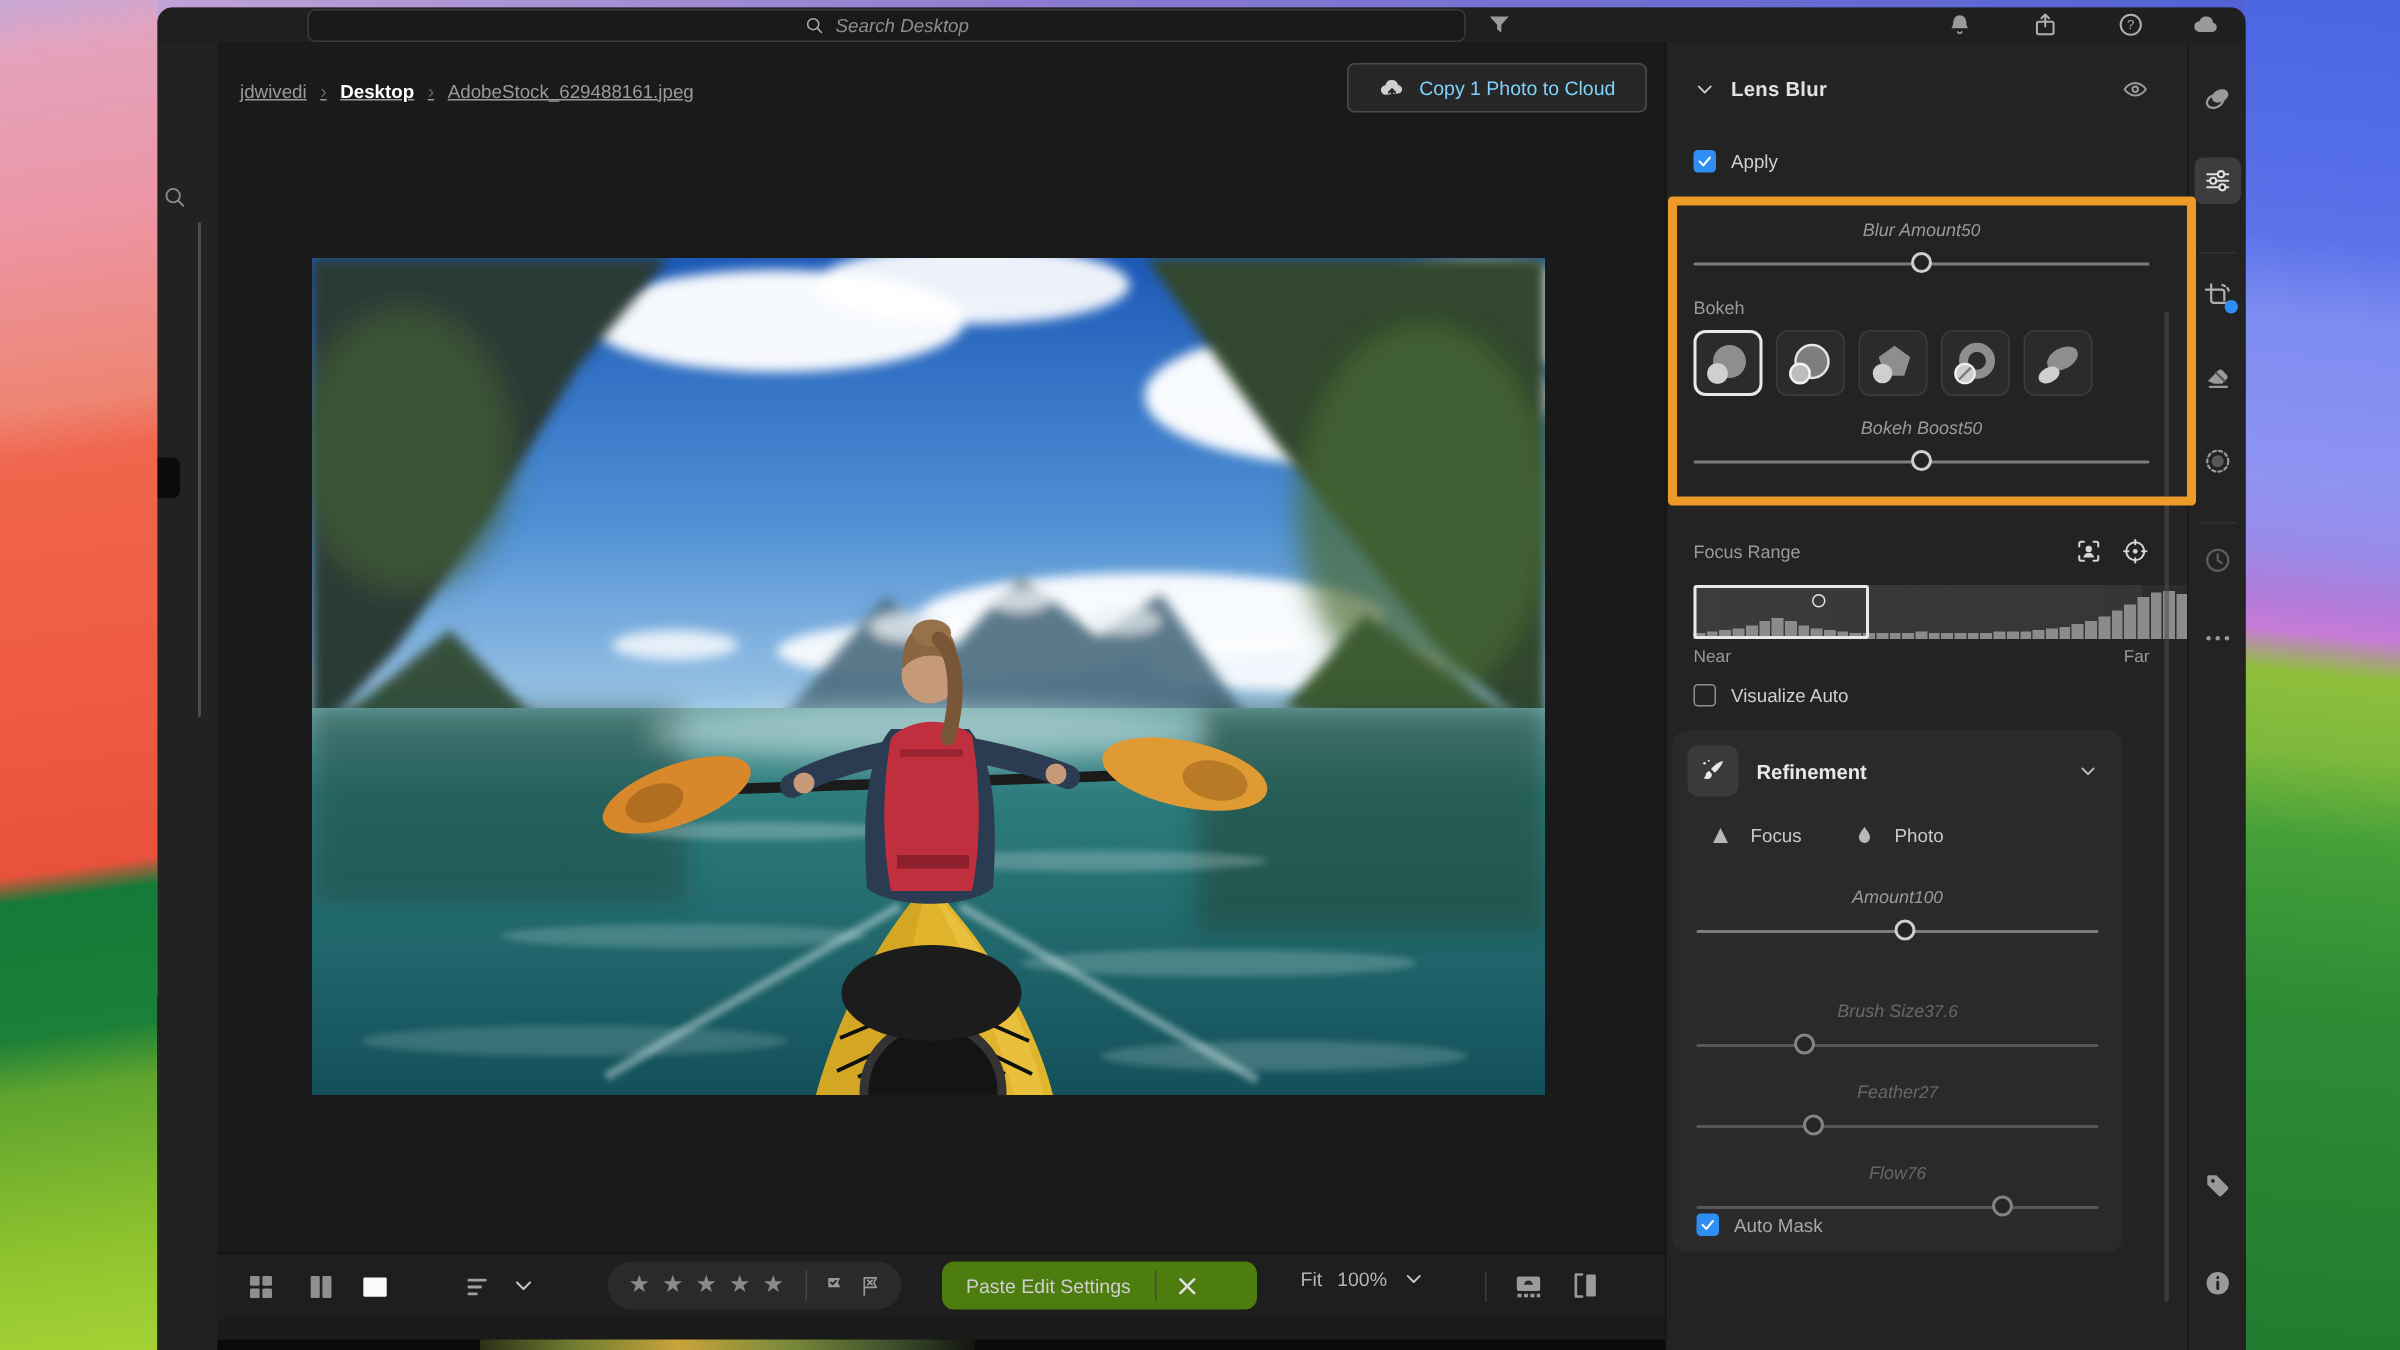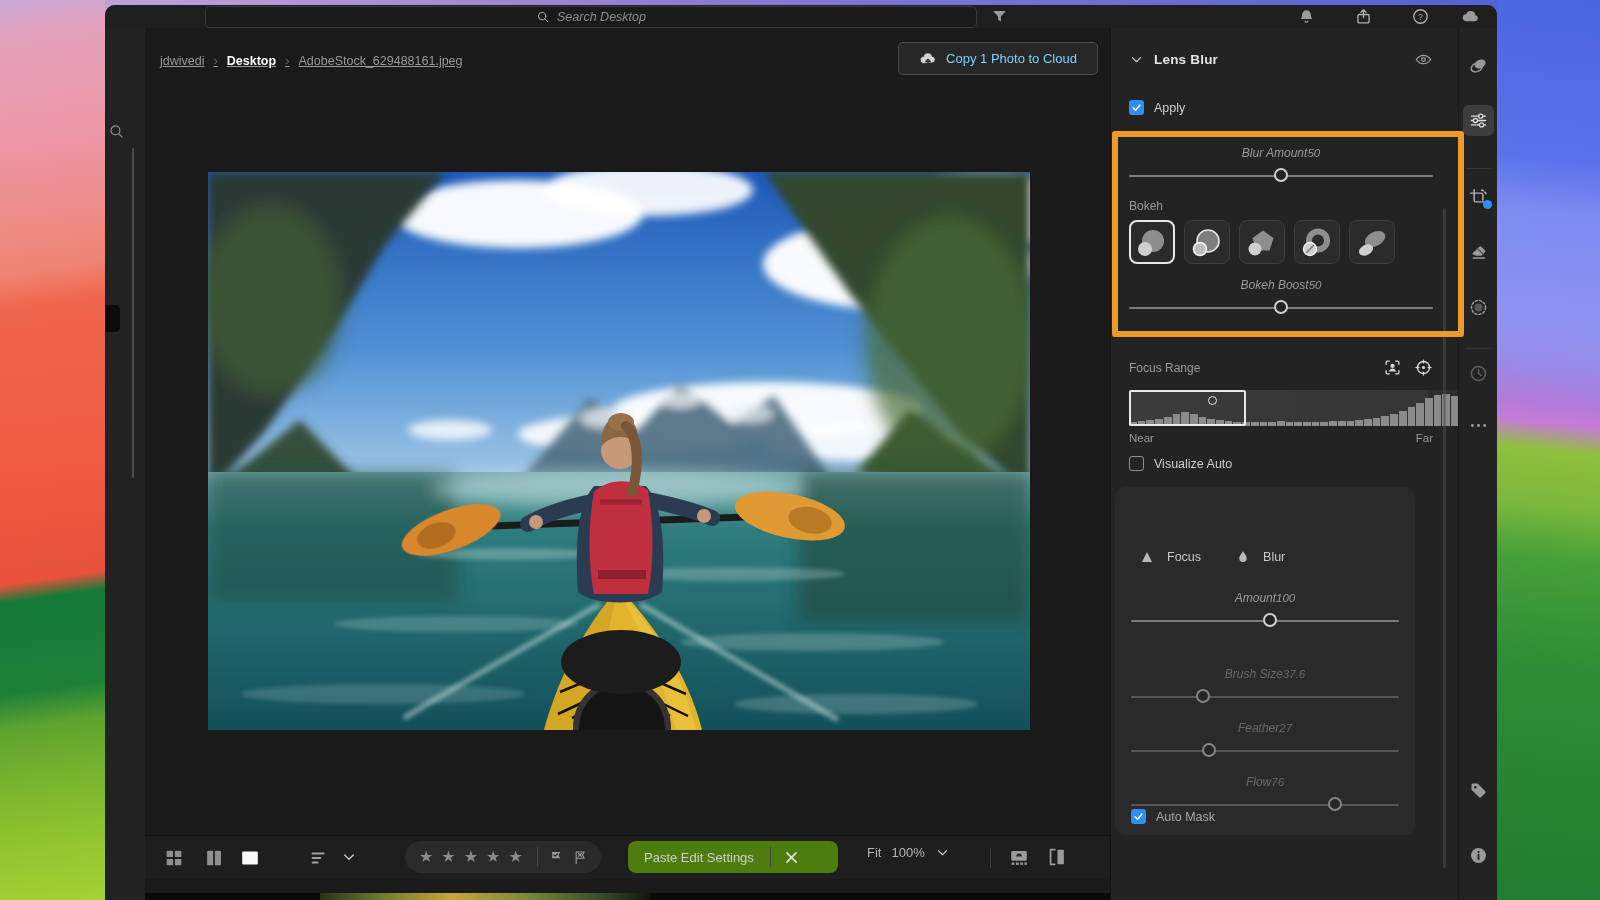"Refinement" div.card-inner { html: none -> <div> <span> <svg> <path></path> <path></path> <circle></circle> <circle></circle> </svg> </span> <span>Refinement</span> <span><svg> <path></path> </svg></span> </div> }
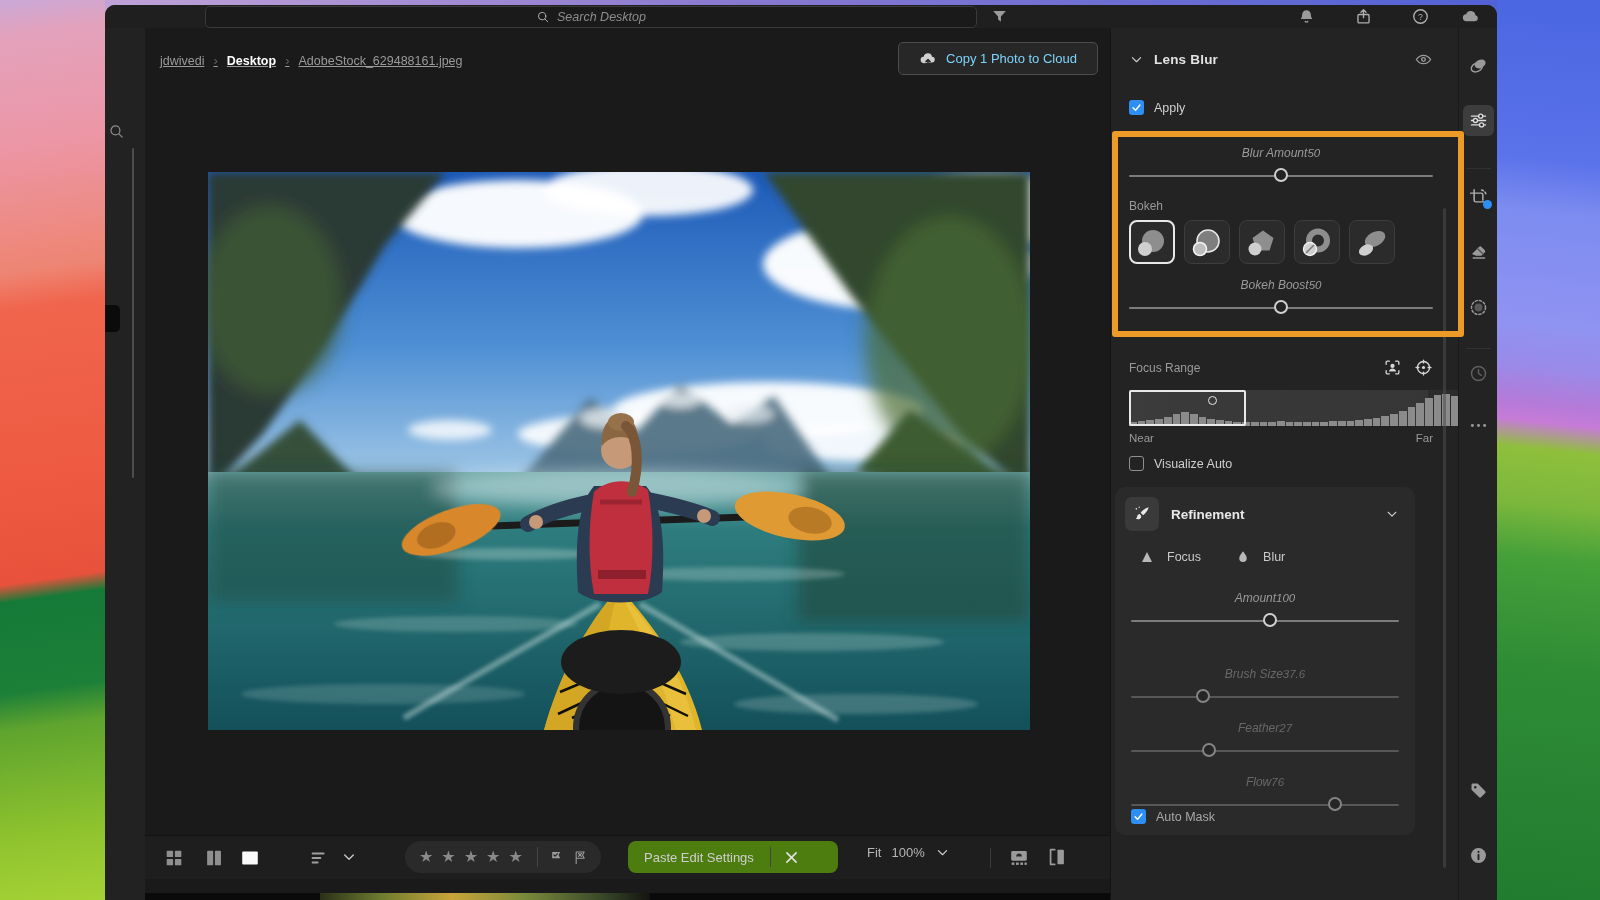"Blur" span { text: Blur -> Photo }
